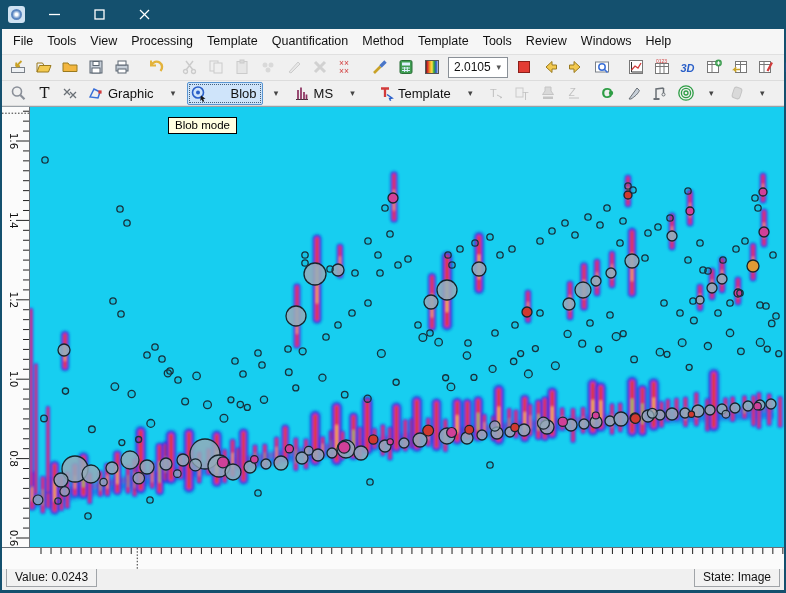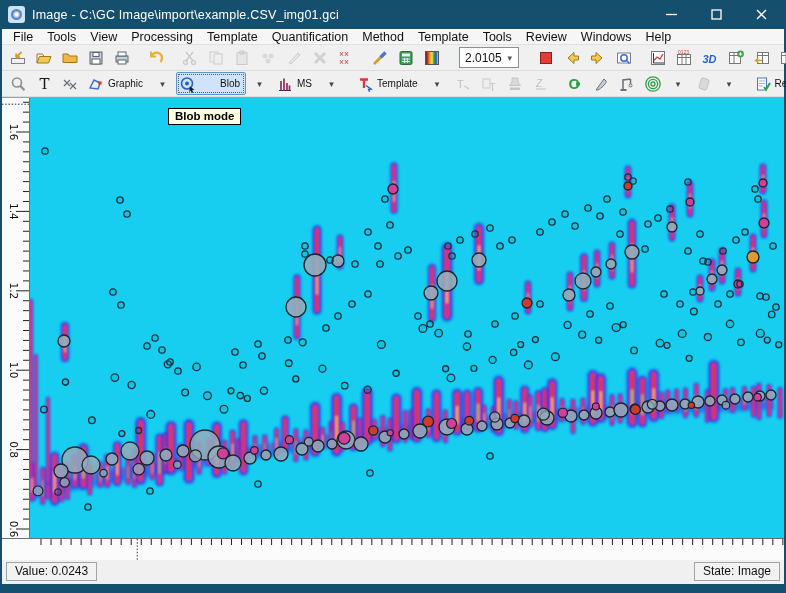"Image - C:\GC" div.title-text { html: <div>Image - C:\GC Image\import\example.CSV_img01.gci</div> -> none }
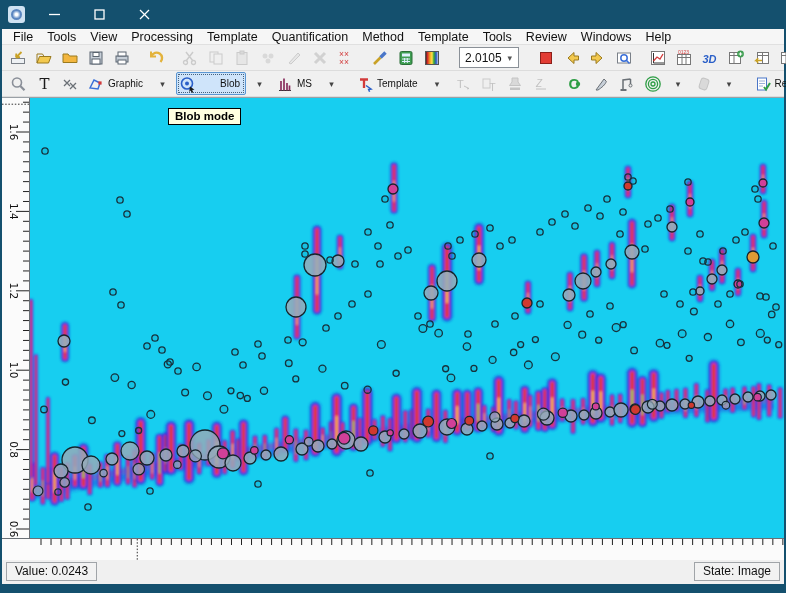"File" .menubar { height: 16px -> 26px }
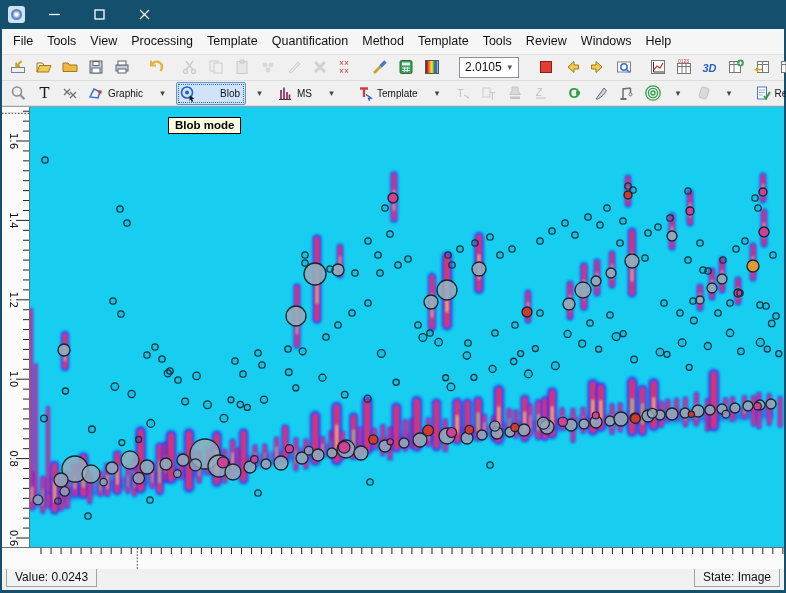"2.0105" .combo { margin: 0 14px -> 0 3px }
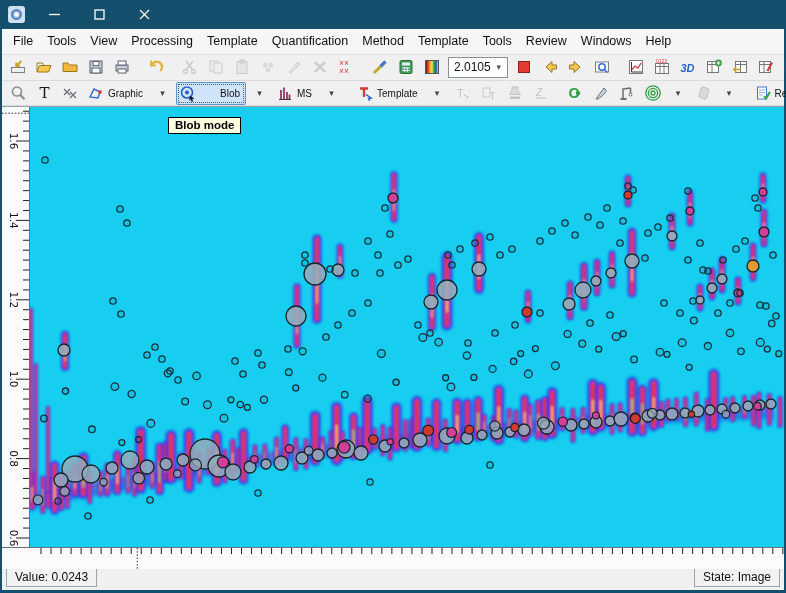"Graphic" .tb-label { font-size: 10px -> 13px }
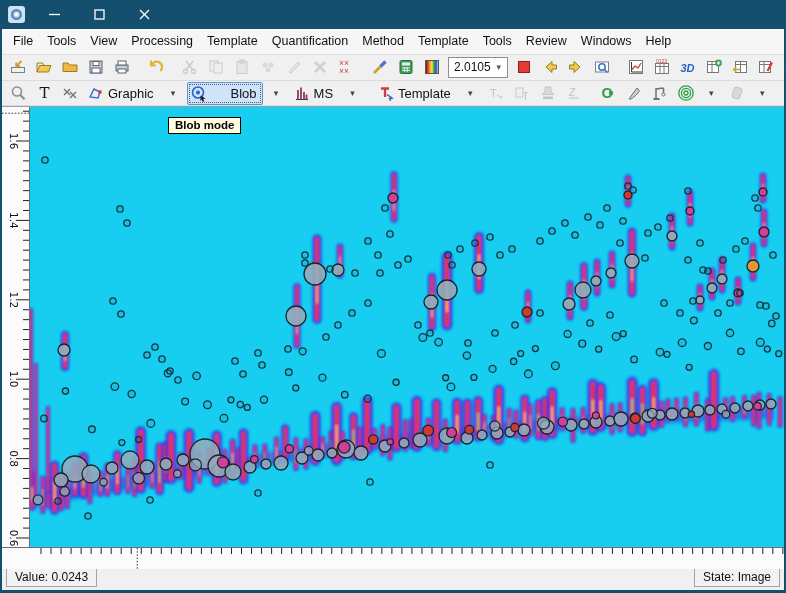"Blob mode" .tooltip { font-weight: bold -> none }
